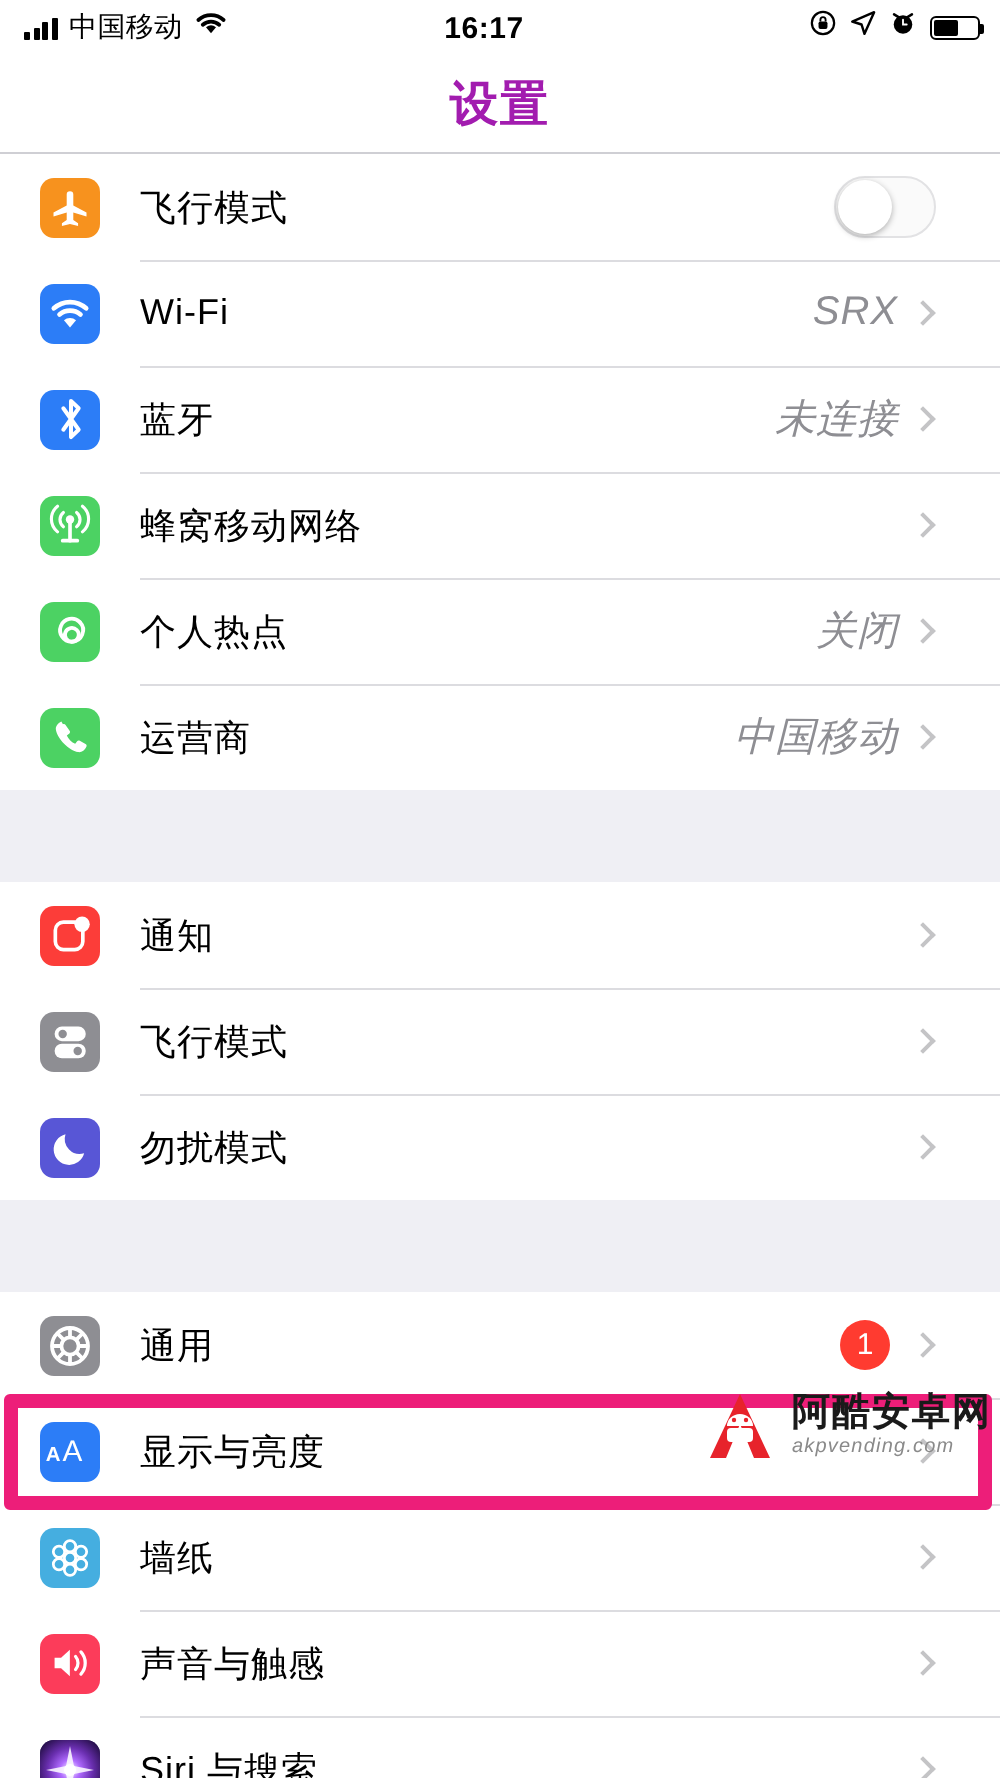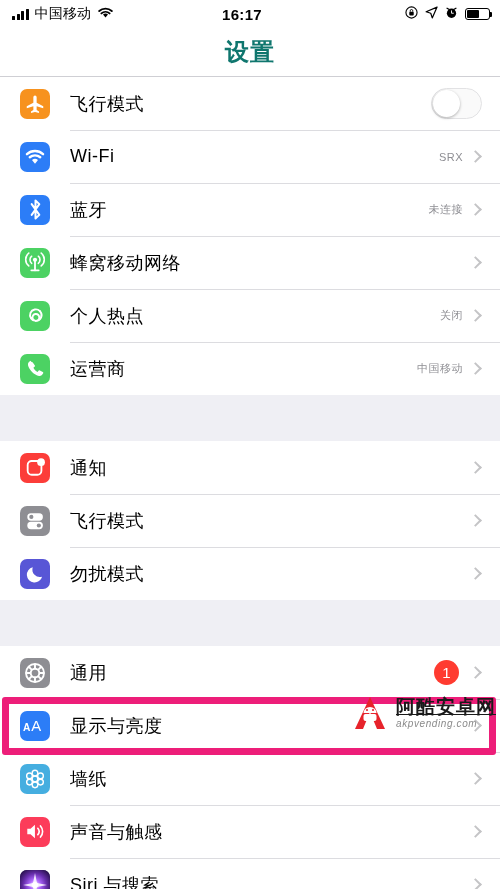"设置" .navbar .title { color: #0f766e -> #a21caf }
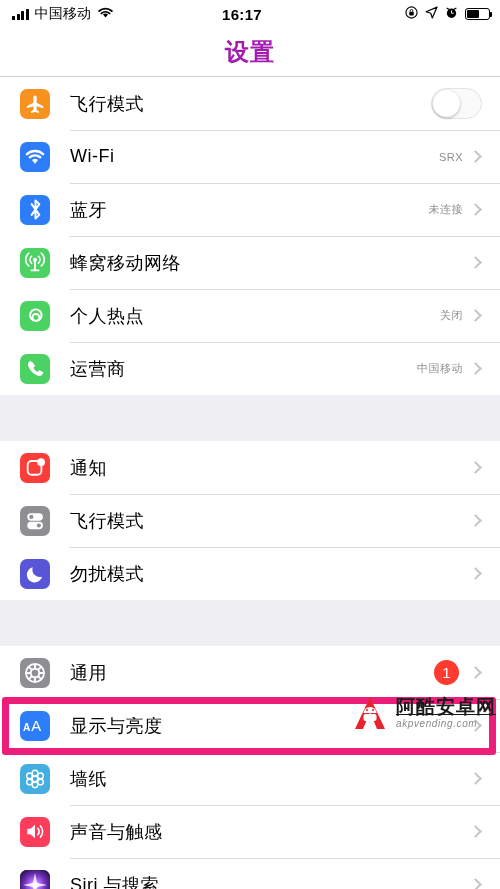"飞行模式" .row { padding-right: 14px -> 28px }
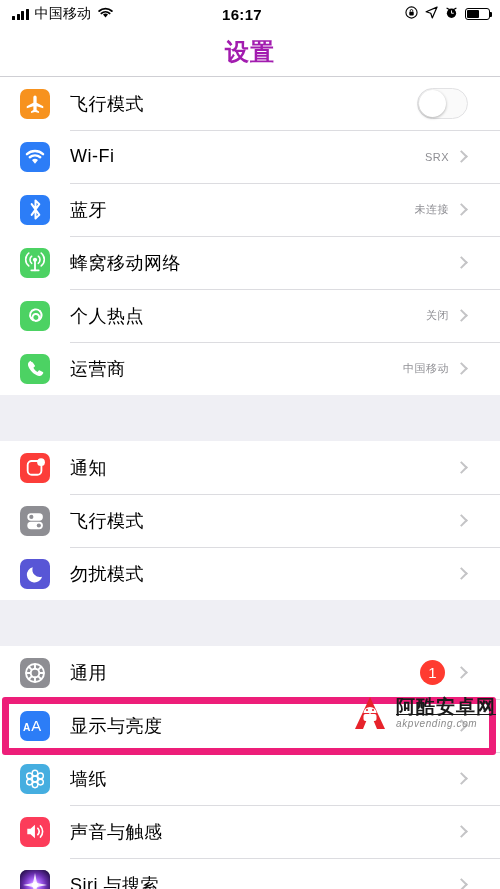"SRX" .value { font-size: 11px -> 20px; font-style: none -> italic }
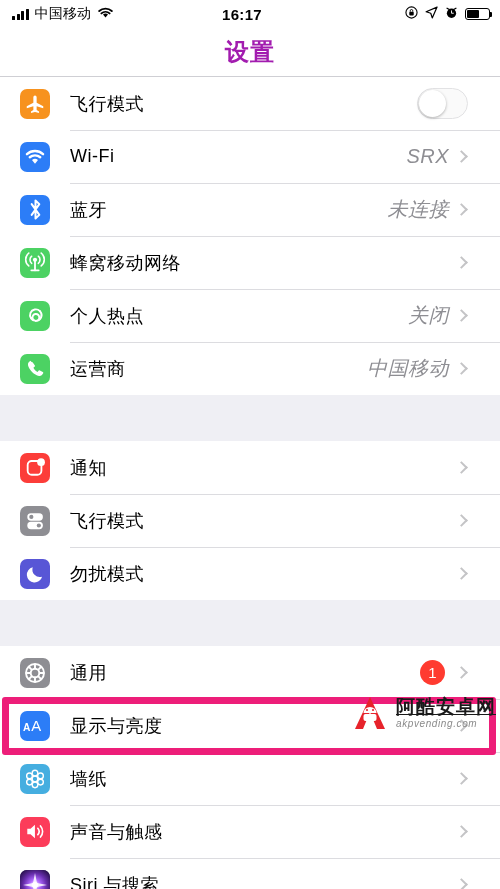"阿酷安卓网" .wm-cn { text-decoration: underline -> none }
